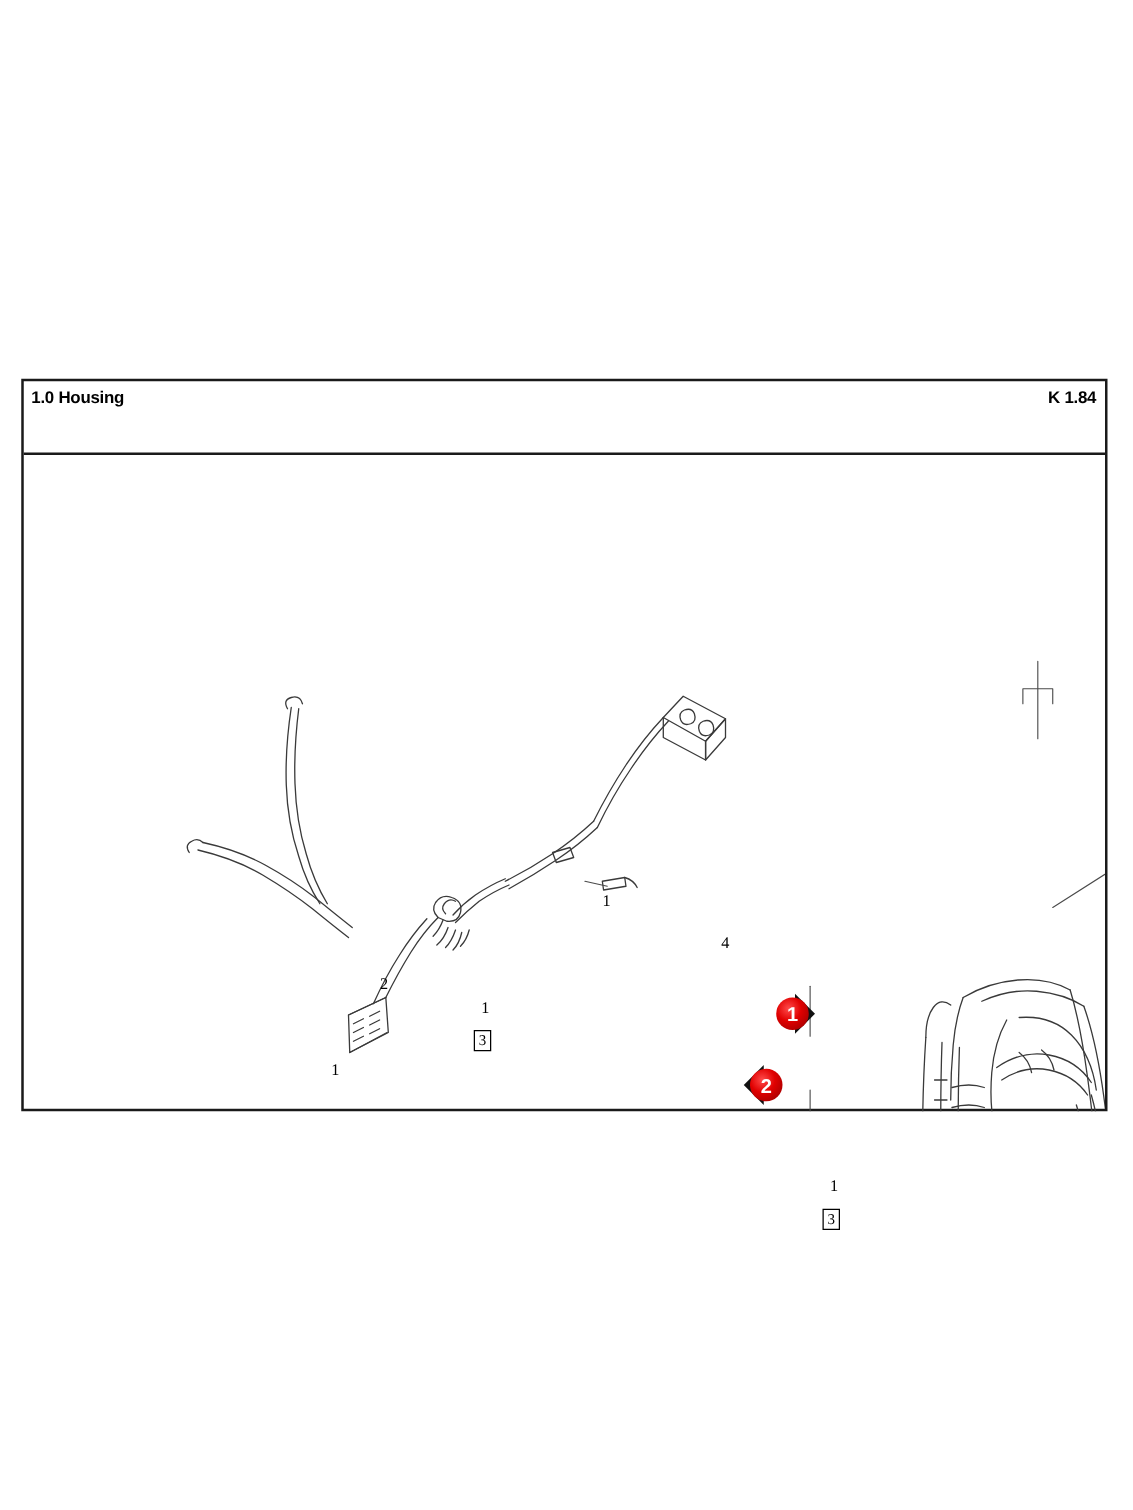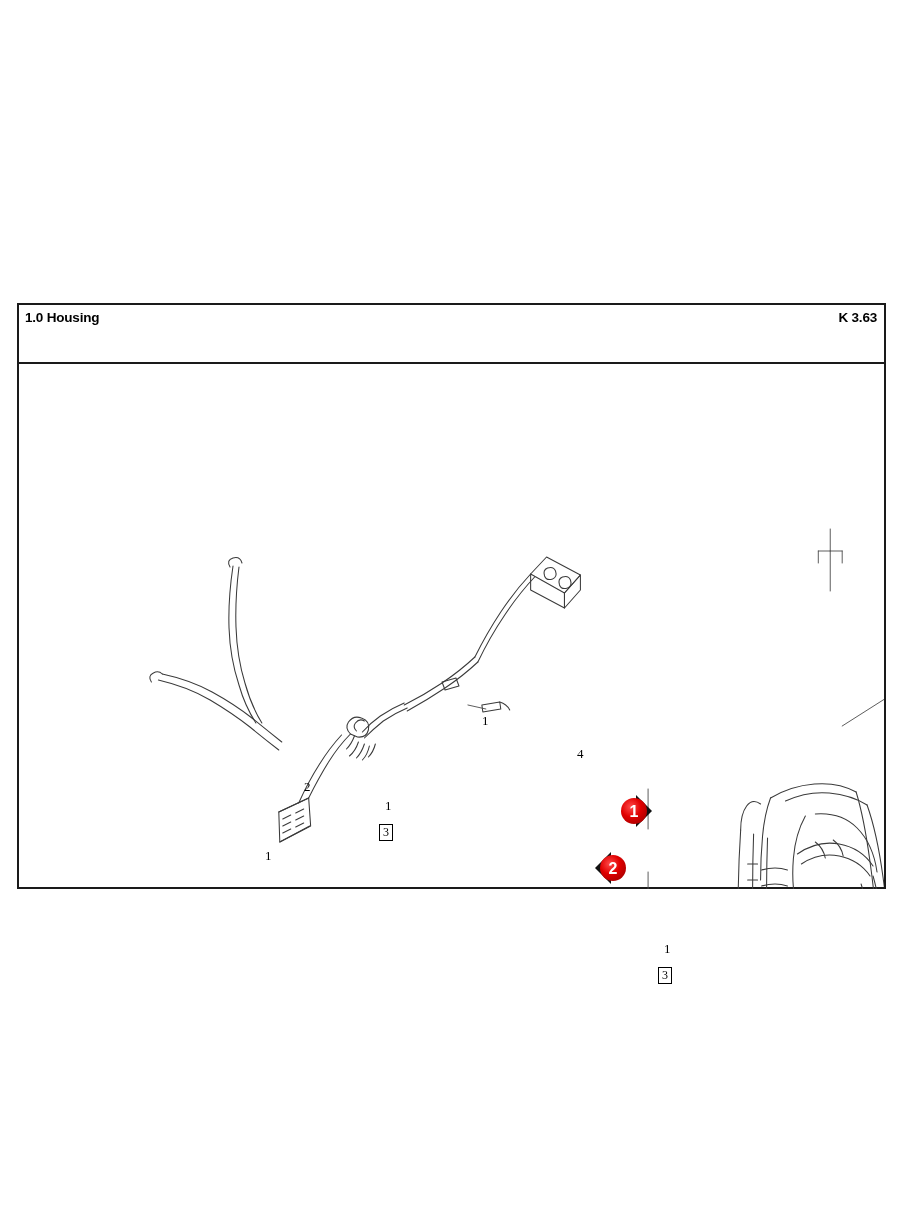"K 3.63" div.code { text: 3.63 -> 1.84 }
